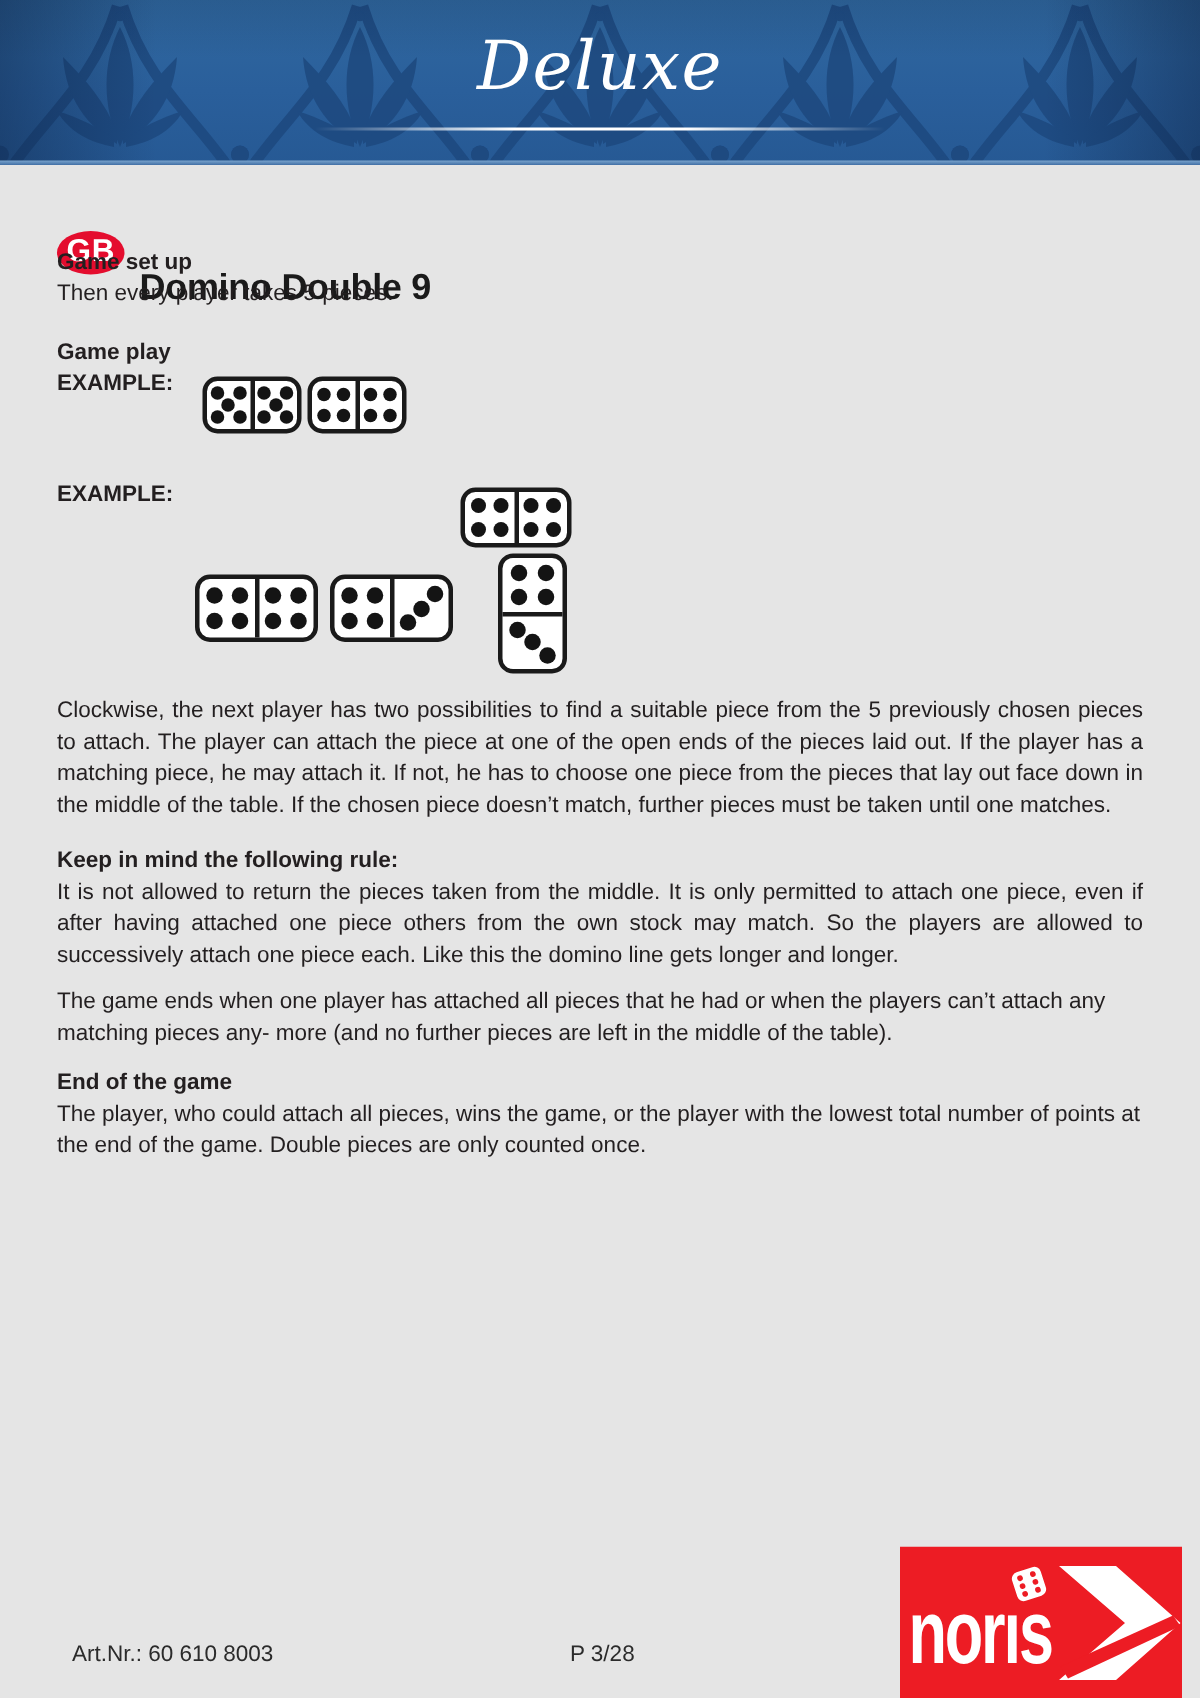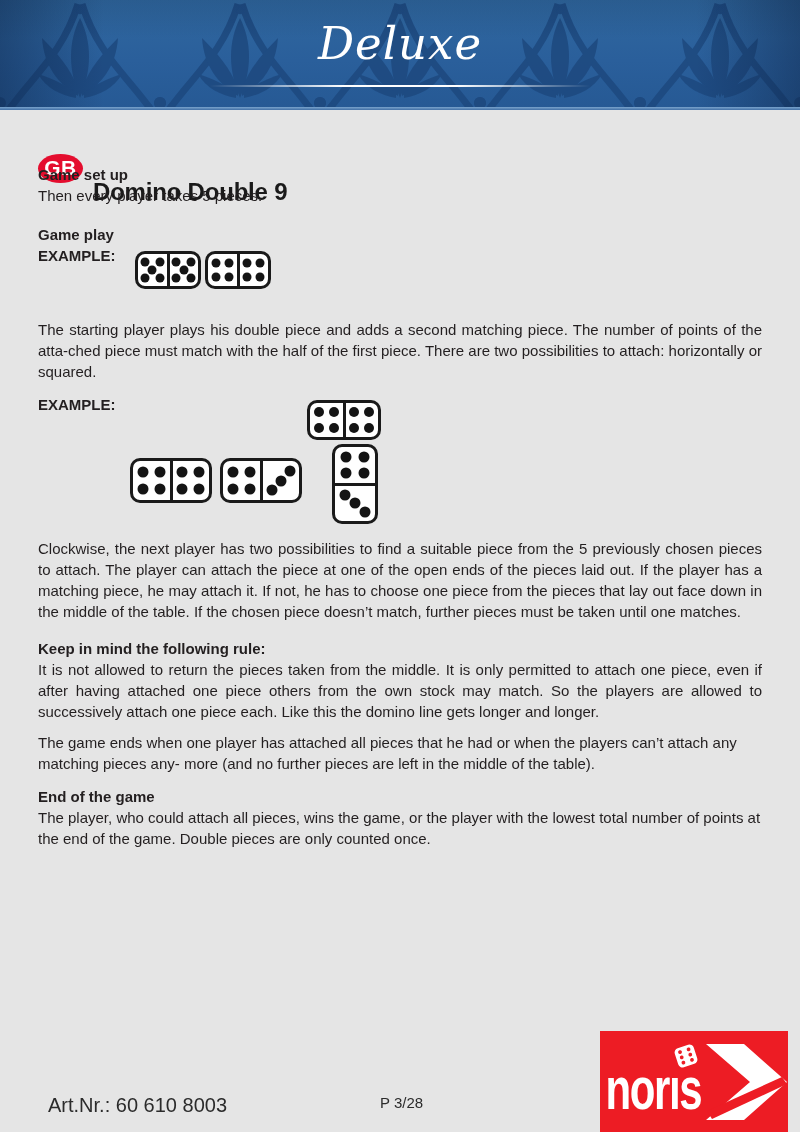"The starting player plays his" p.j { html: <p>The starting player plays his double piece and adds a second matching piece. The number of points of the atta-ched piece must match with the half of the first piece. There are two possibilities to attach: horizontally or squared.</p> -> none }
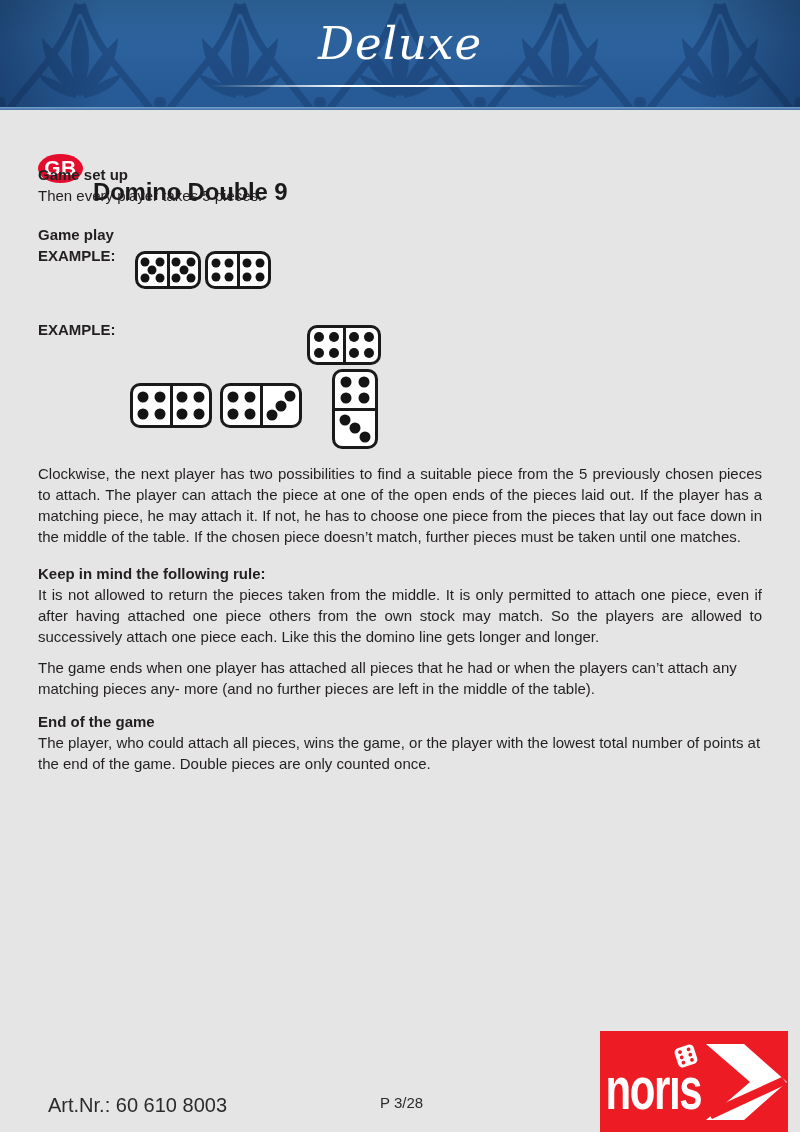"Art.Nr.: 60 610 8003" .artnr { font-size: 20px -> 15px }
